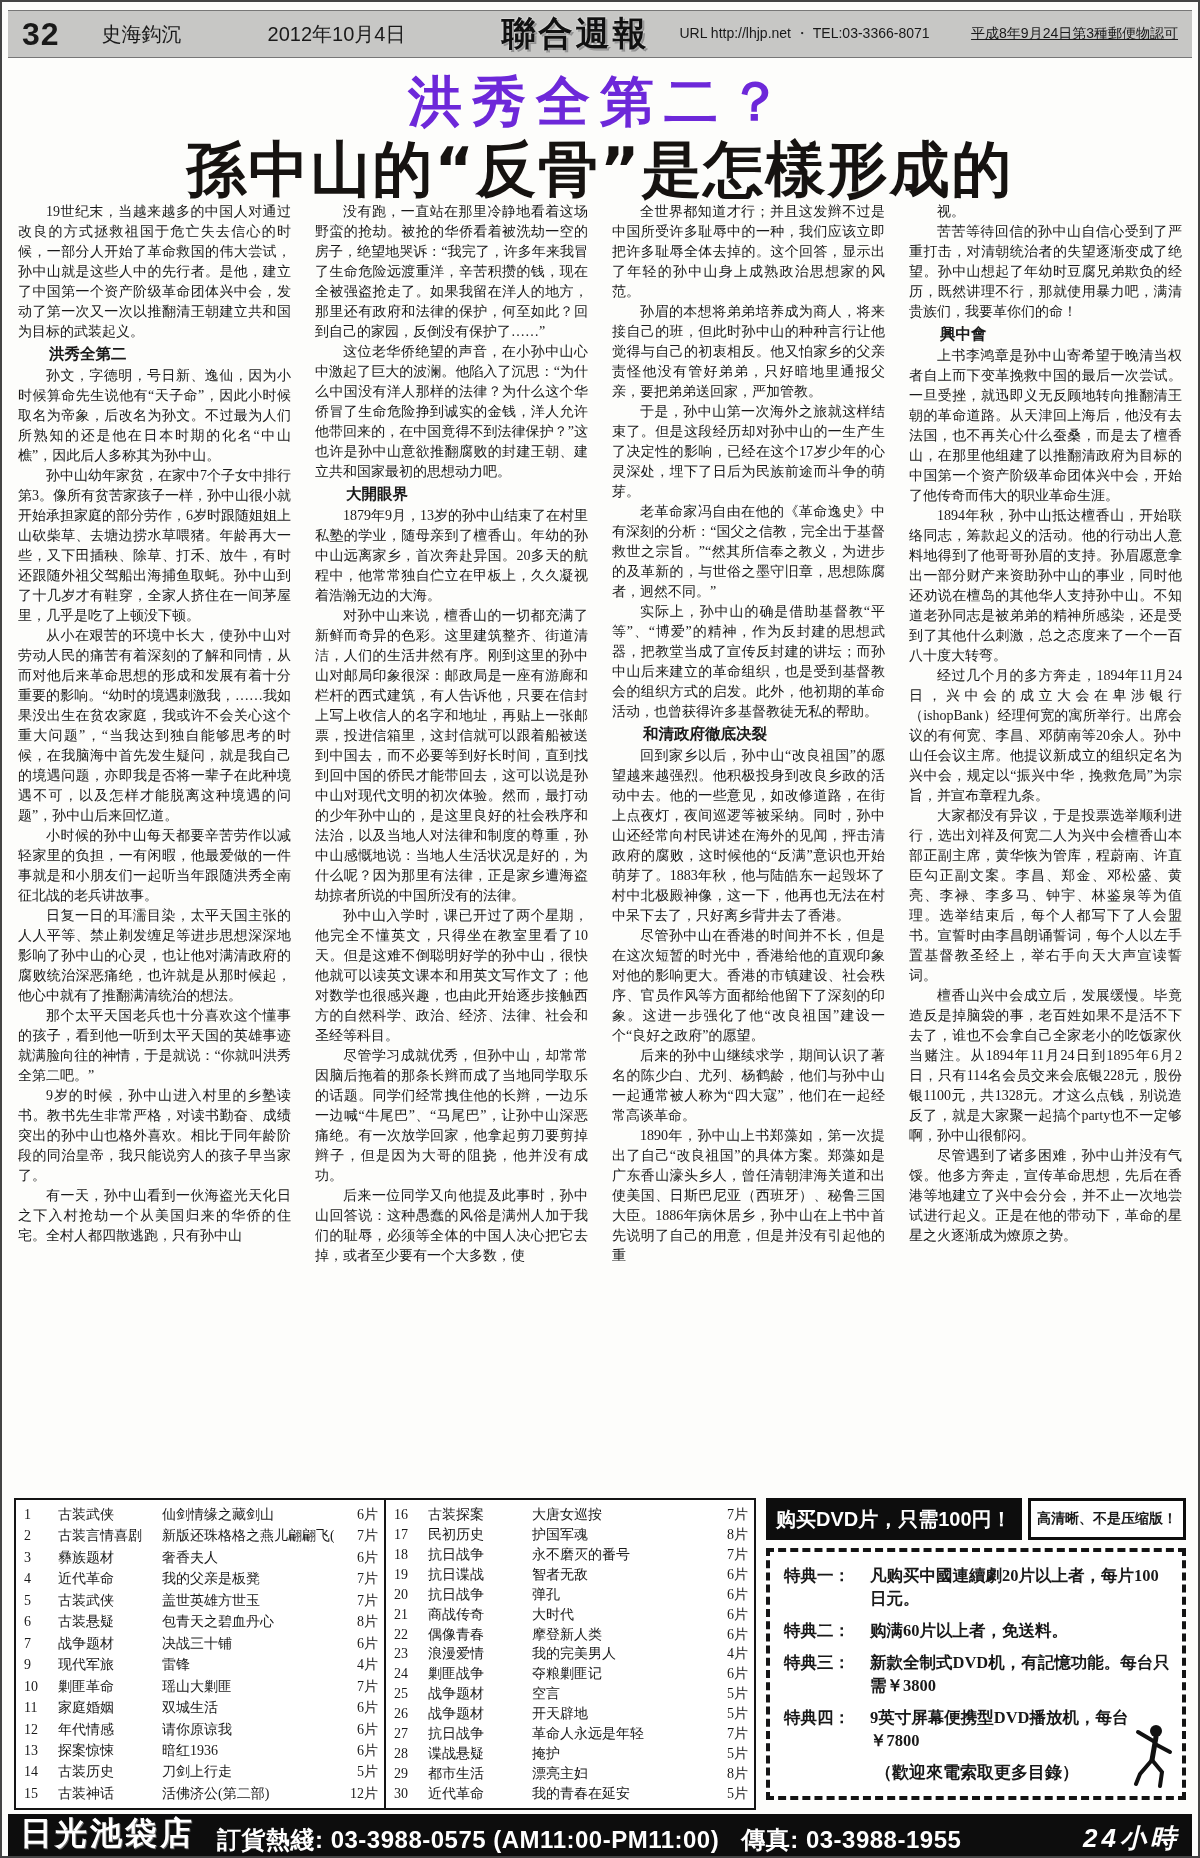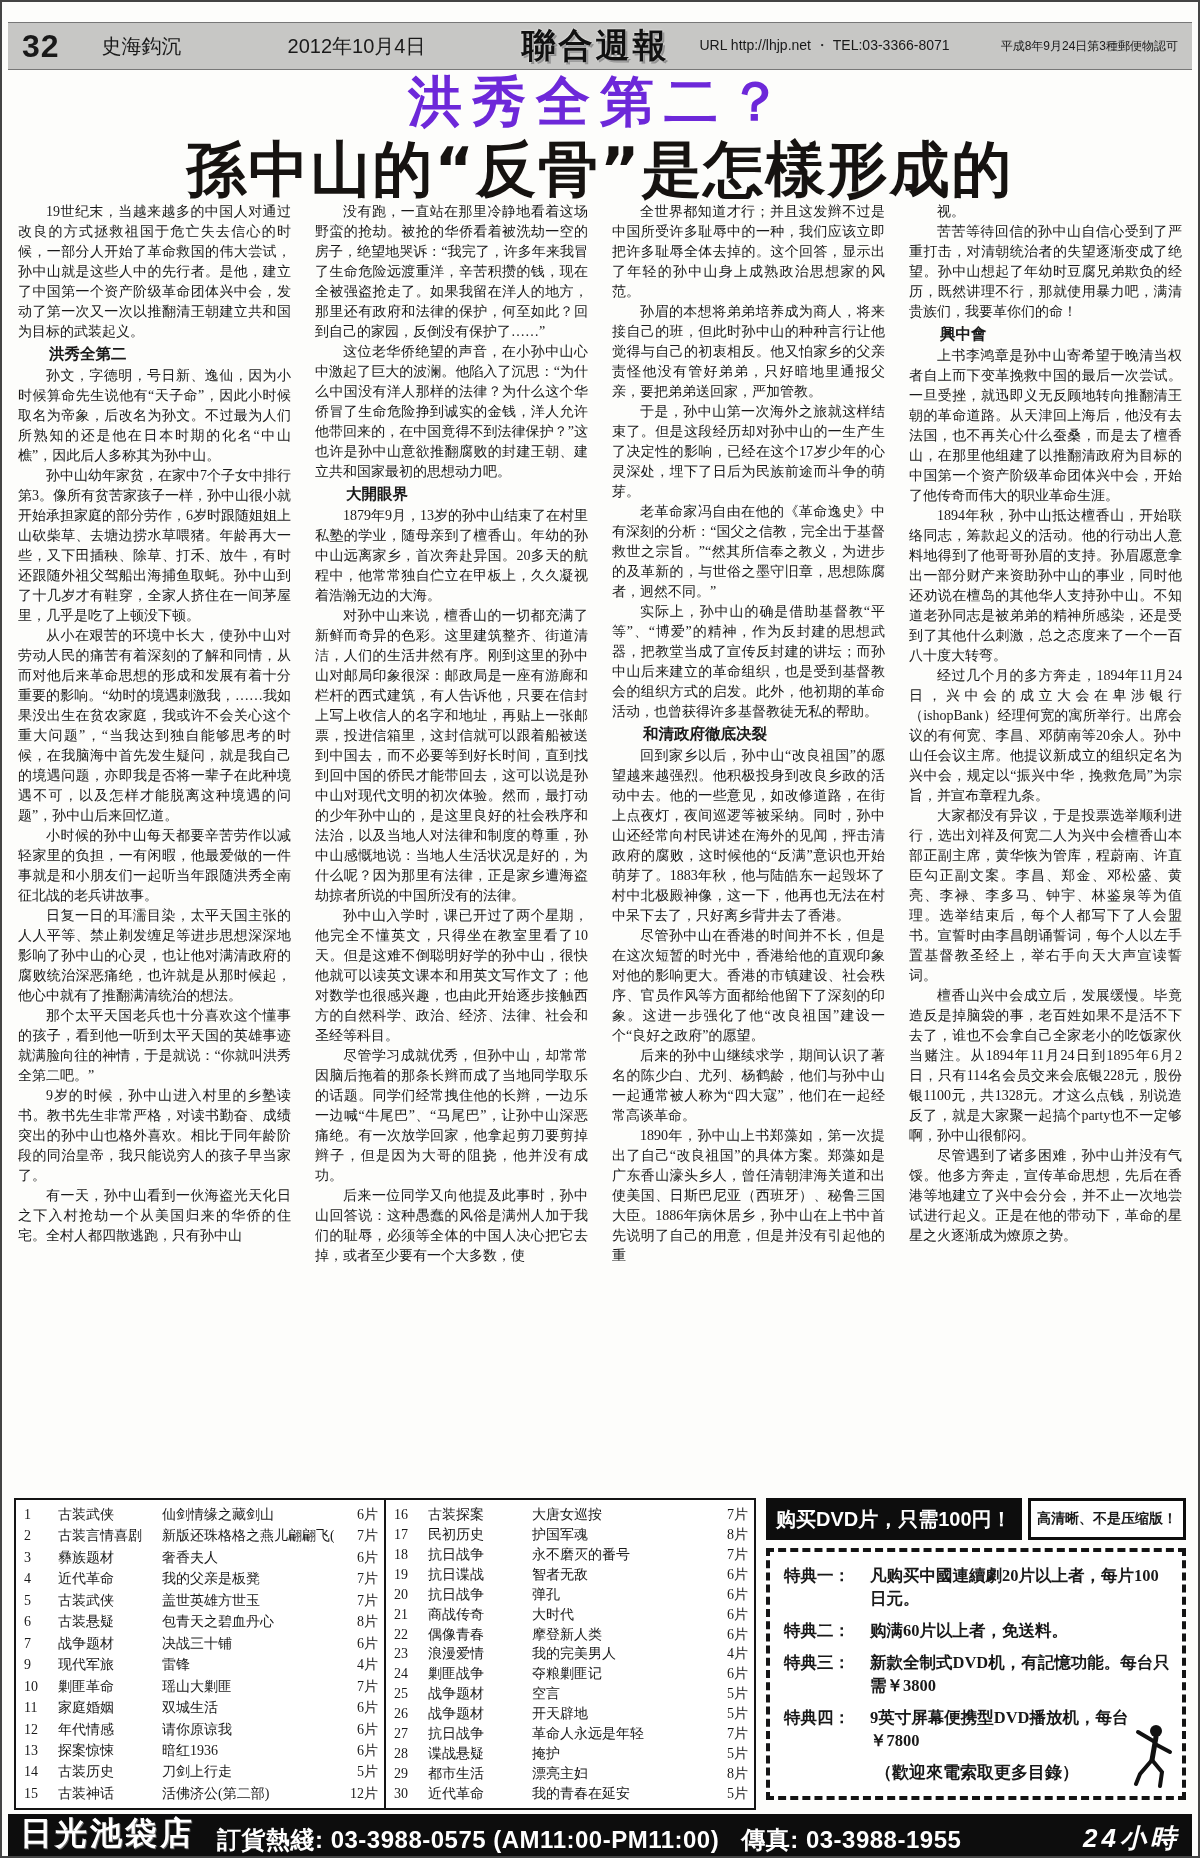"32" .header { top: 20px -> 8px }
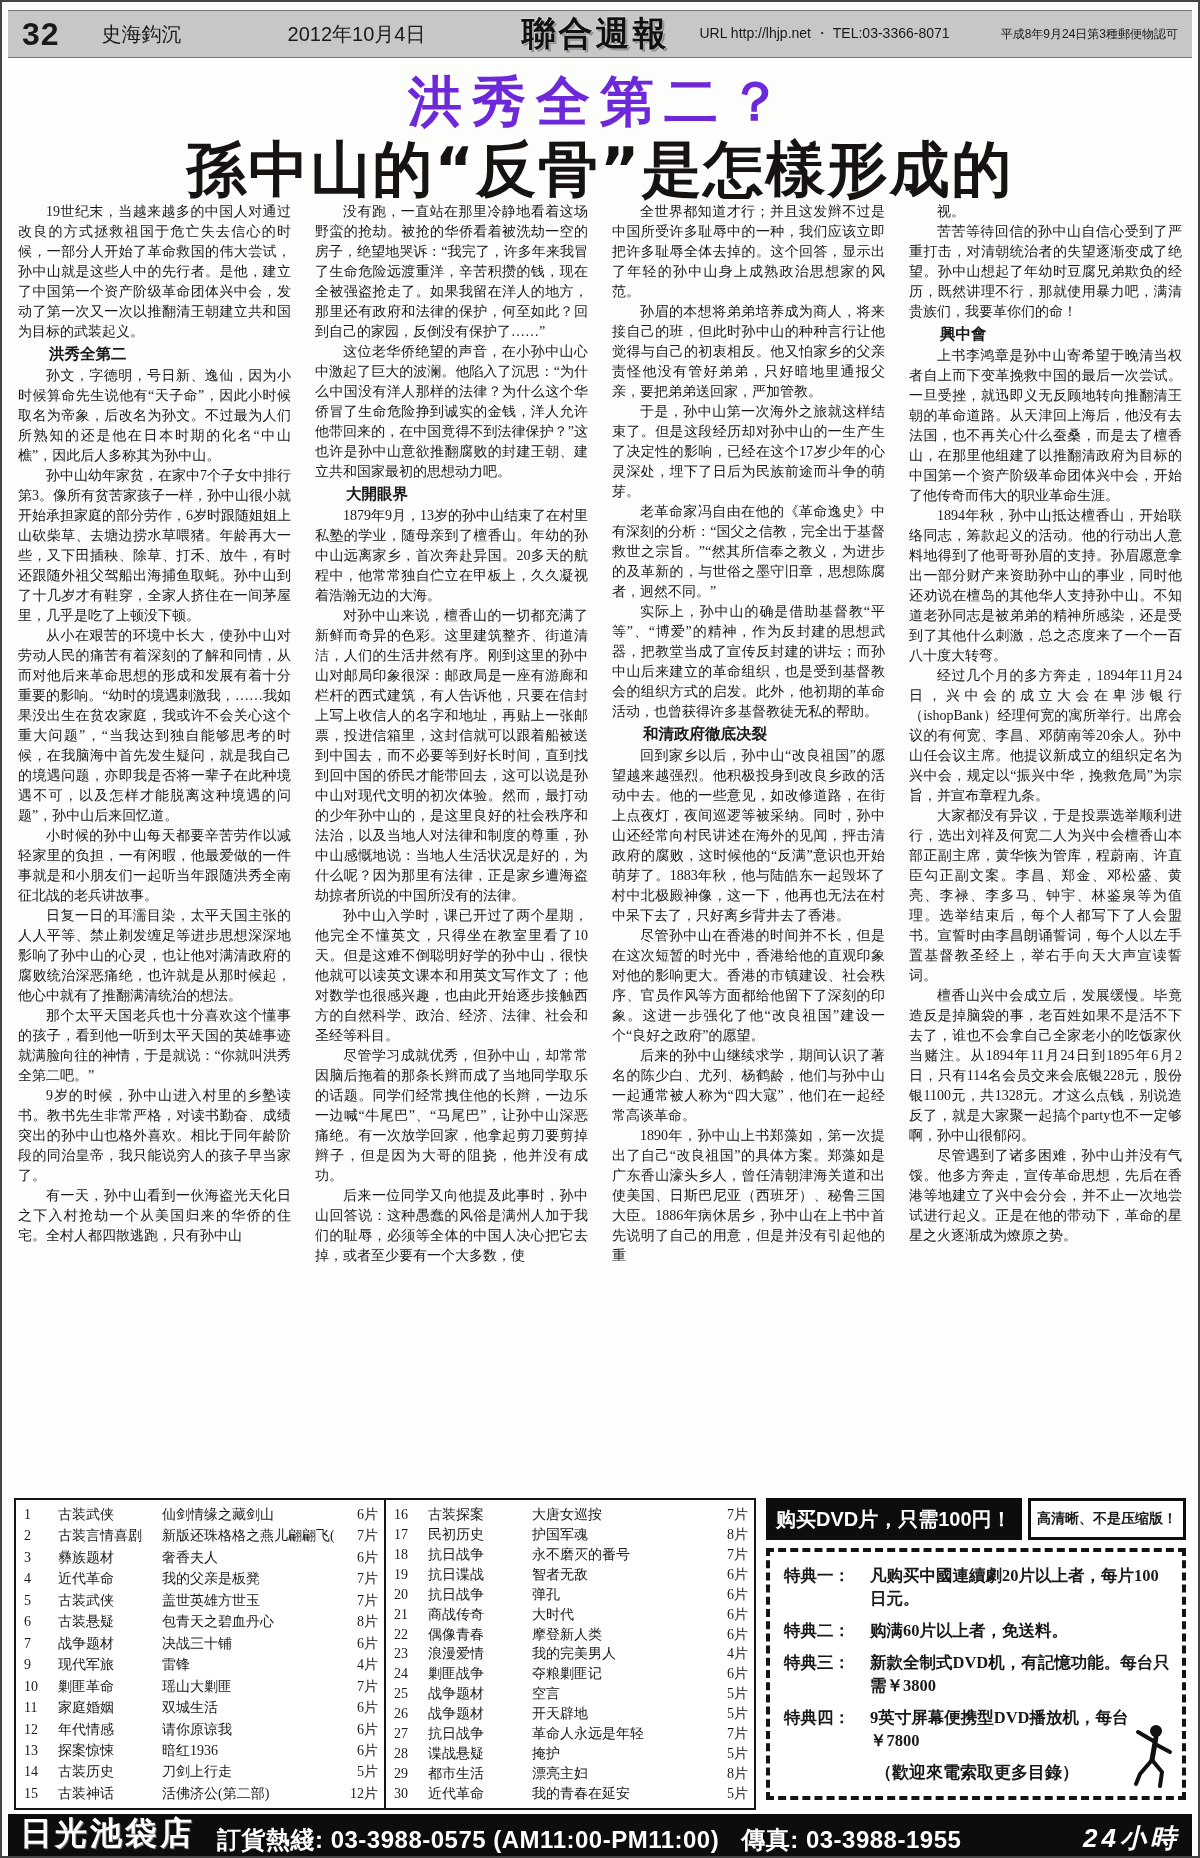"2012年10月4日" .date { margin-left: 80px -> 60px }
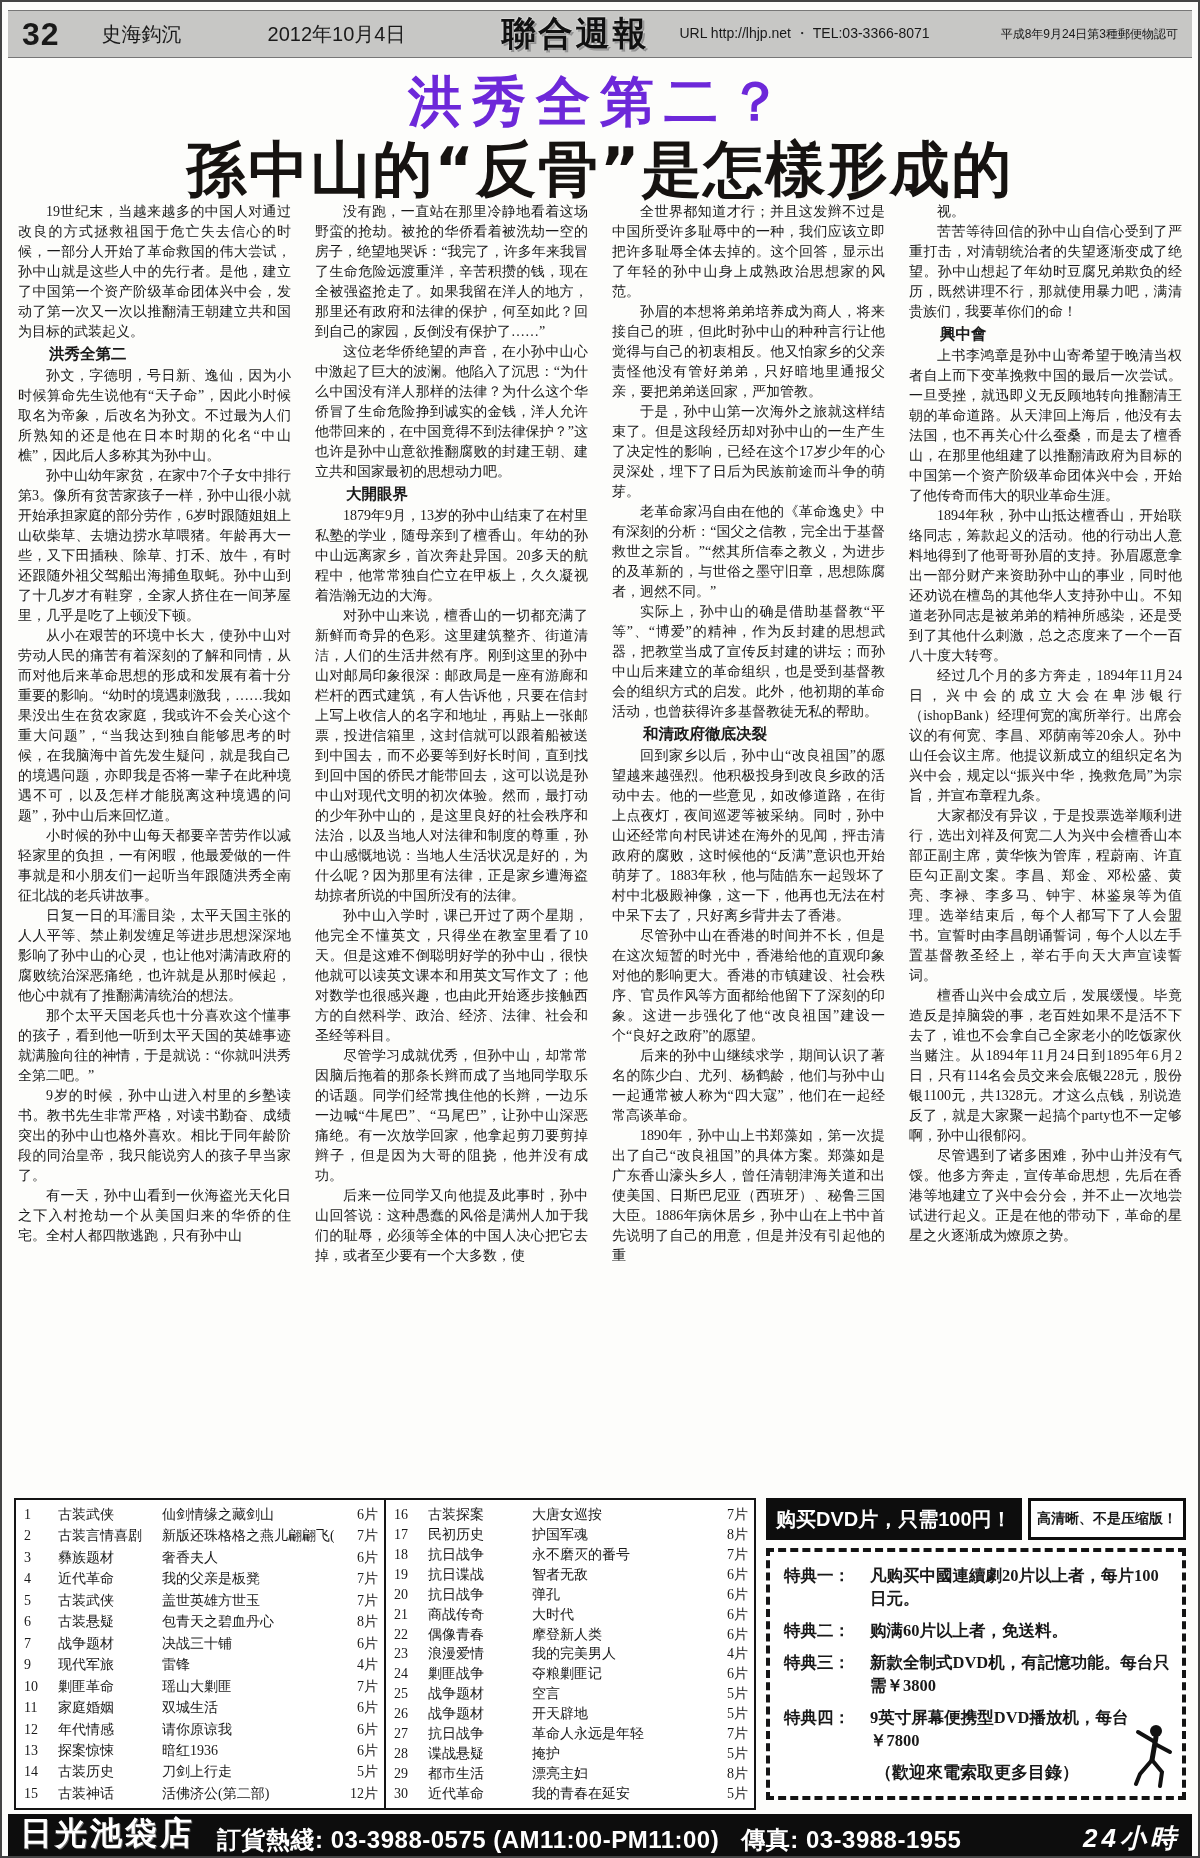"平成8年9月24日第3種郵便物認可" .cert { font-size: 12px -> 14px; text-decoration: none -> underline }
